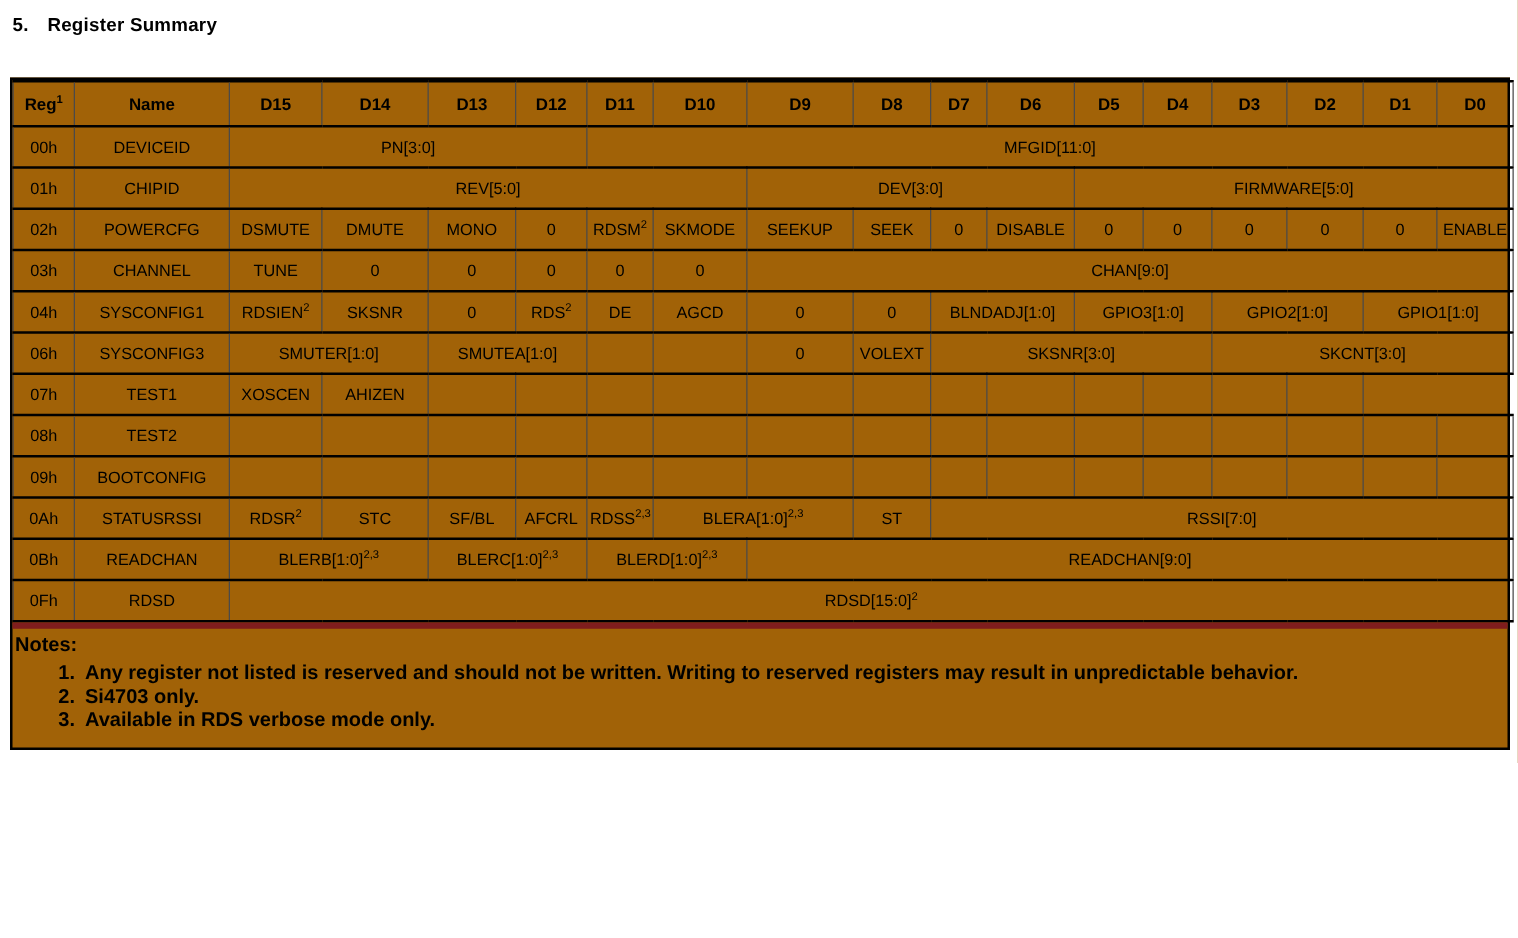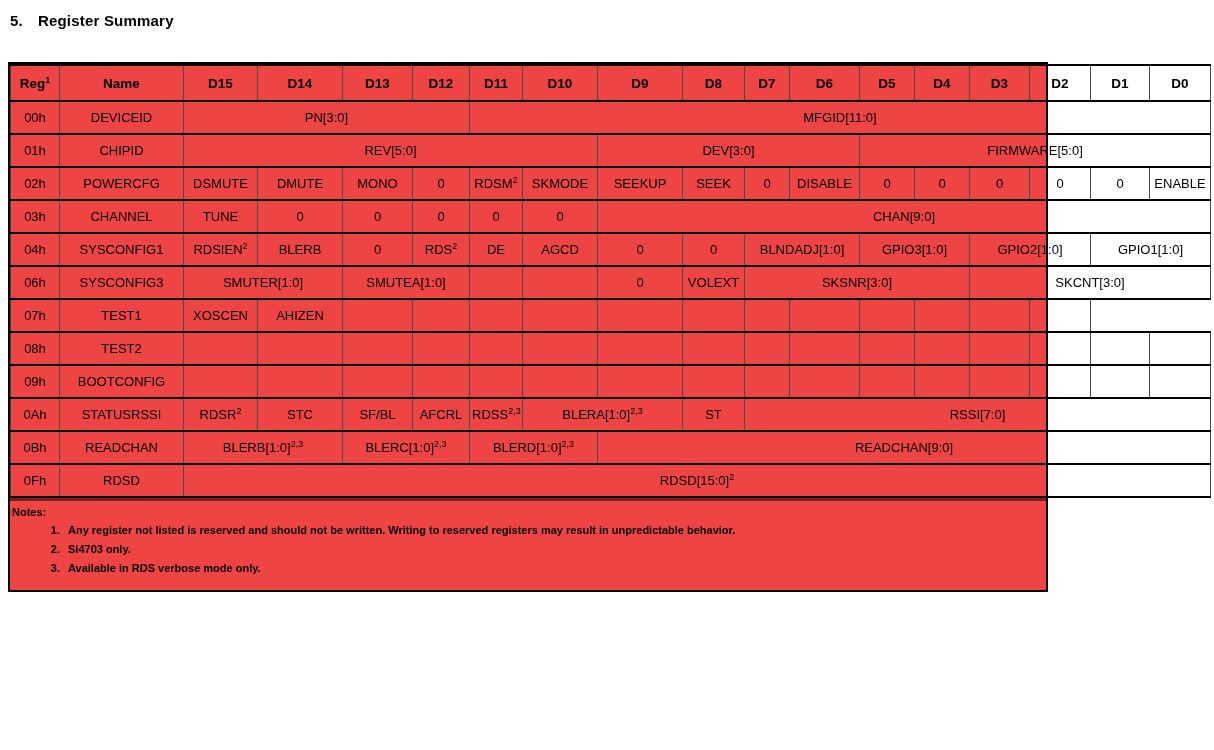"Reg1" .table-frame { background: #ef4444 -> #a16207; width: 1040px -> 1200px }
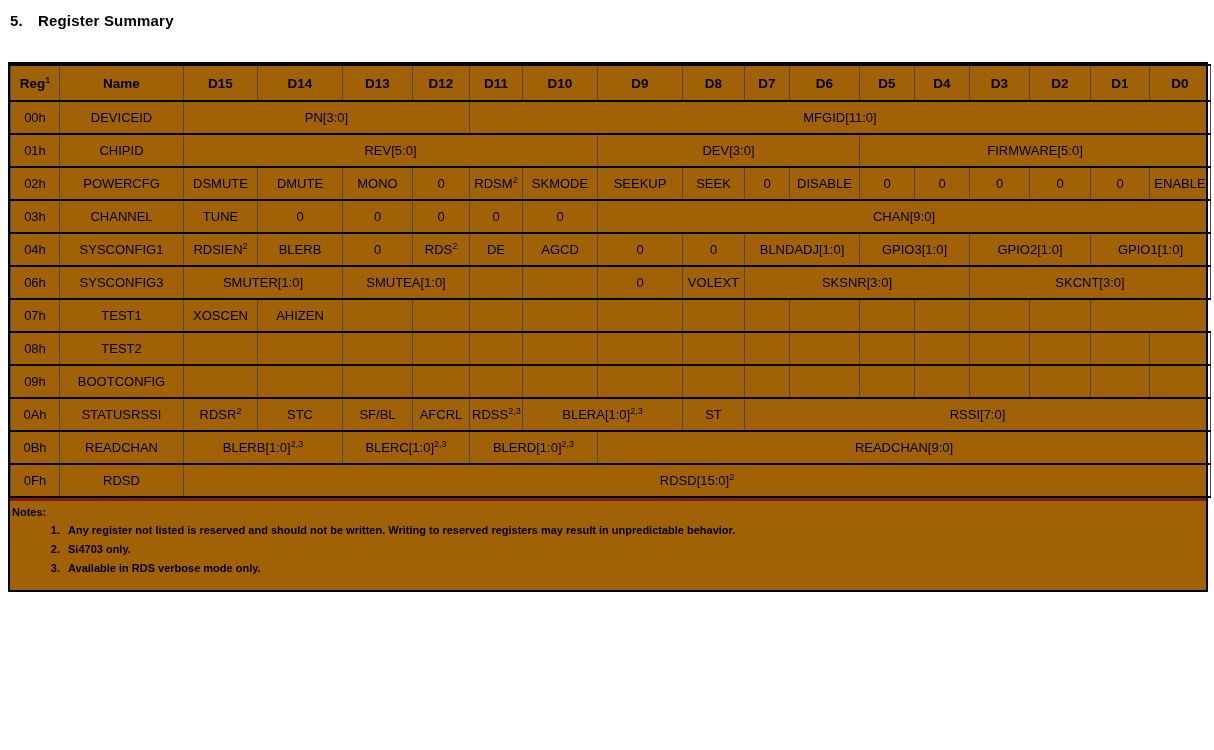"BLERB" td { text: BLERB -> SKSNR }
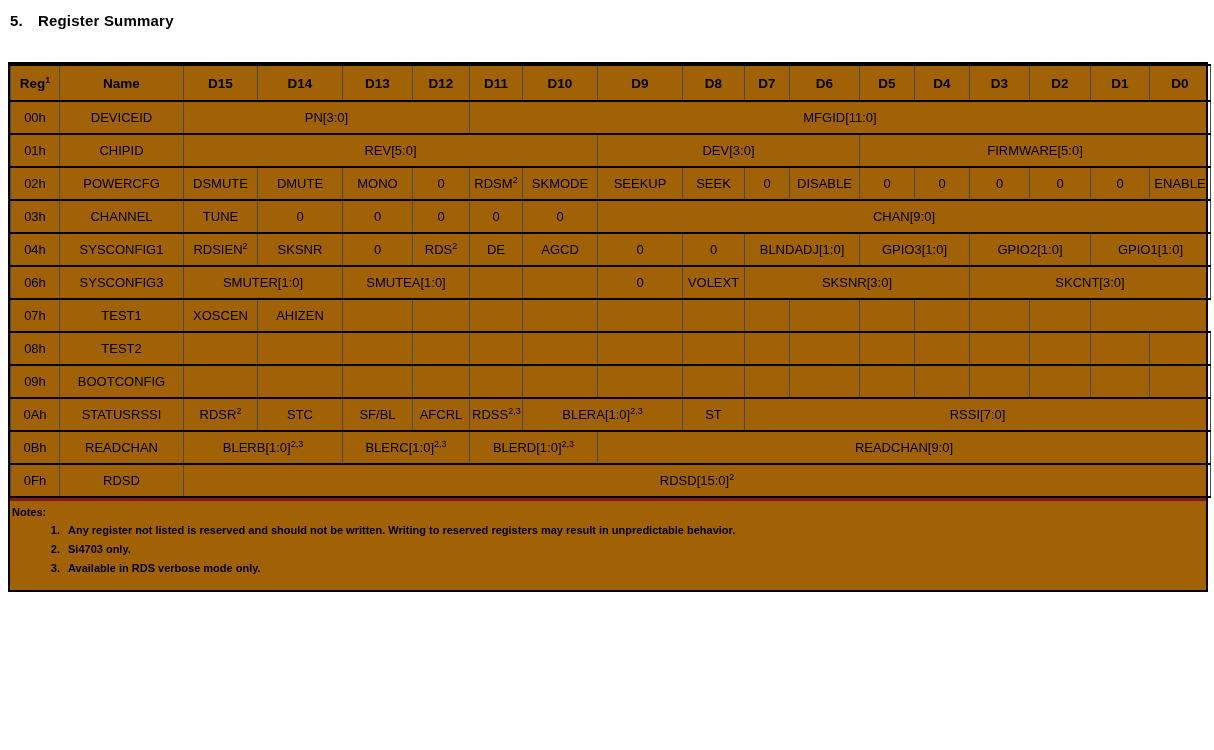"Notes:" .notes-section { border-top: 3px solid #7f1d1d -> 5px solid #7f1d1d; font-size: 11px -> 16px }
